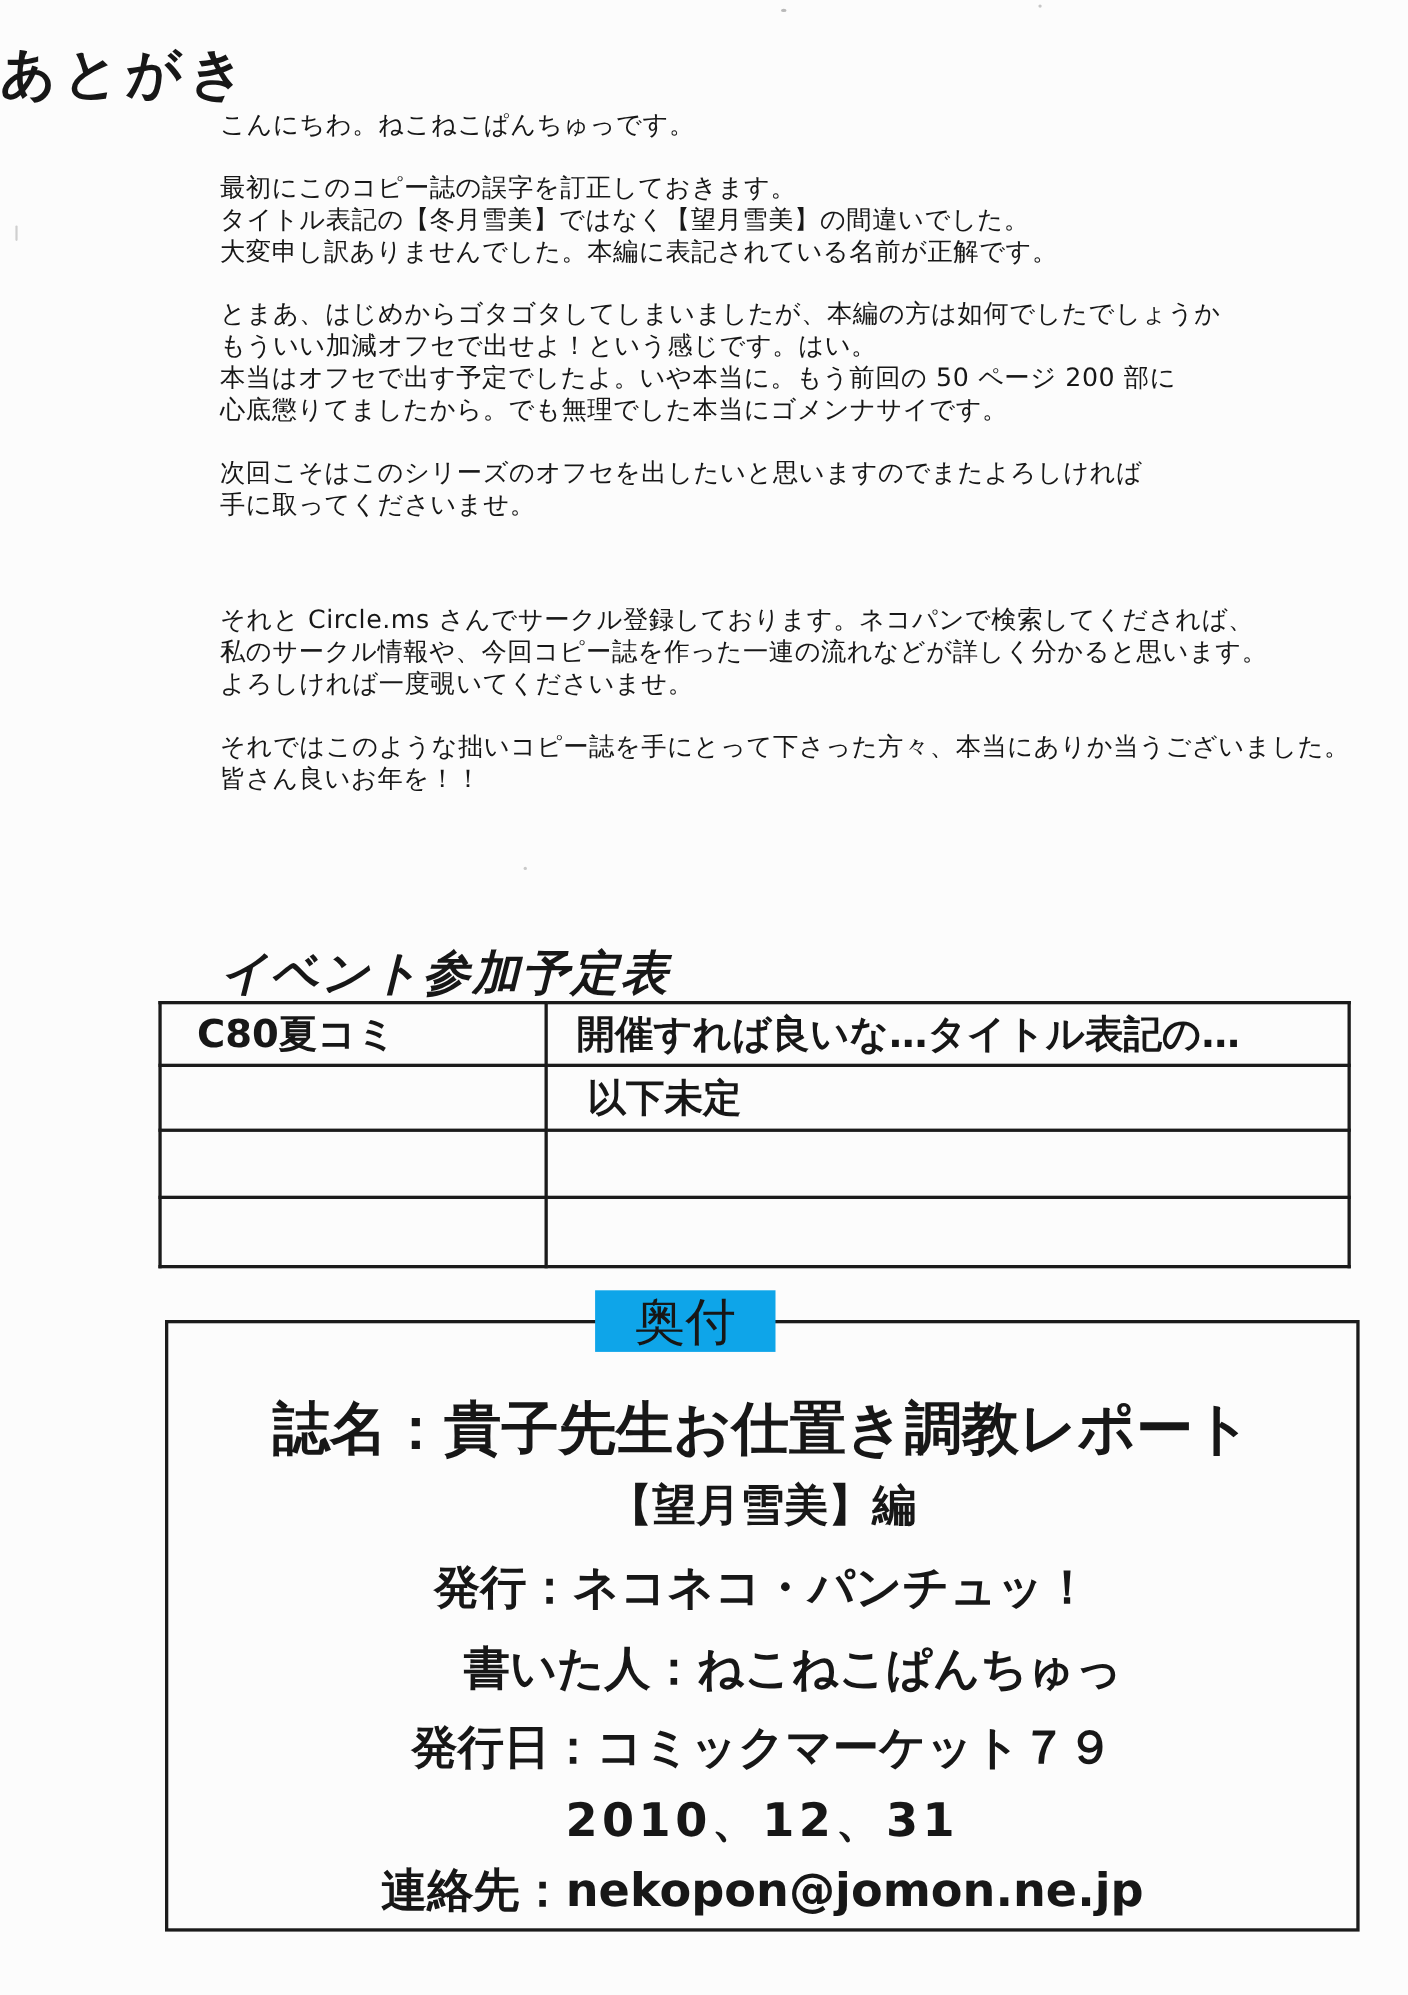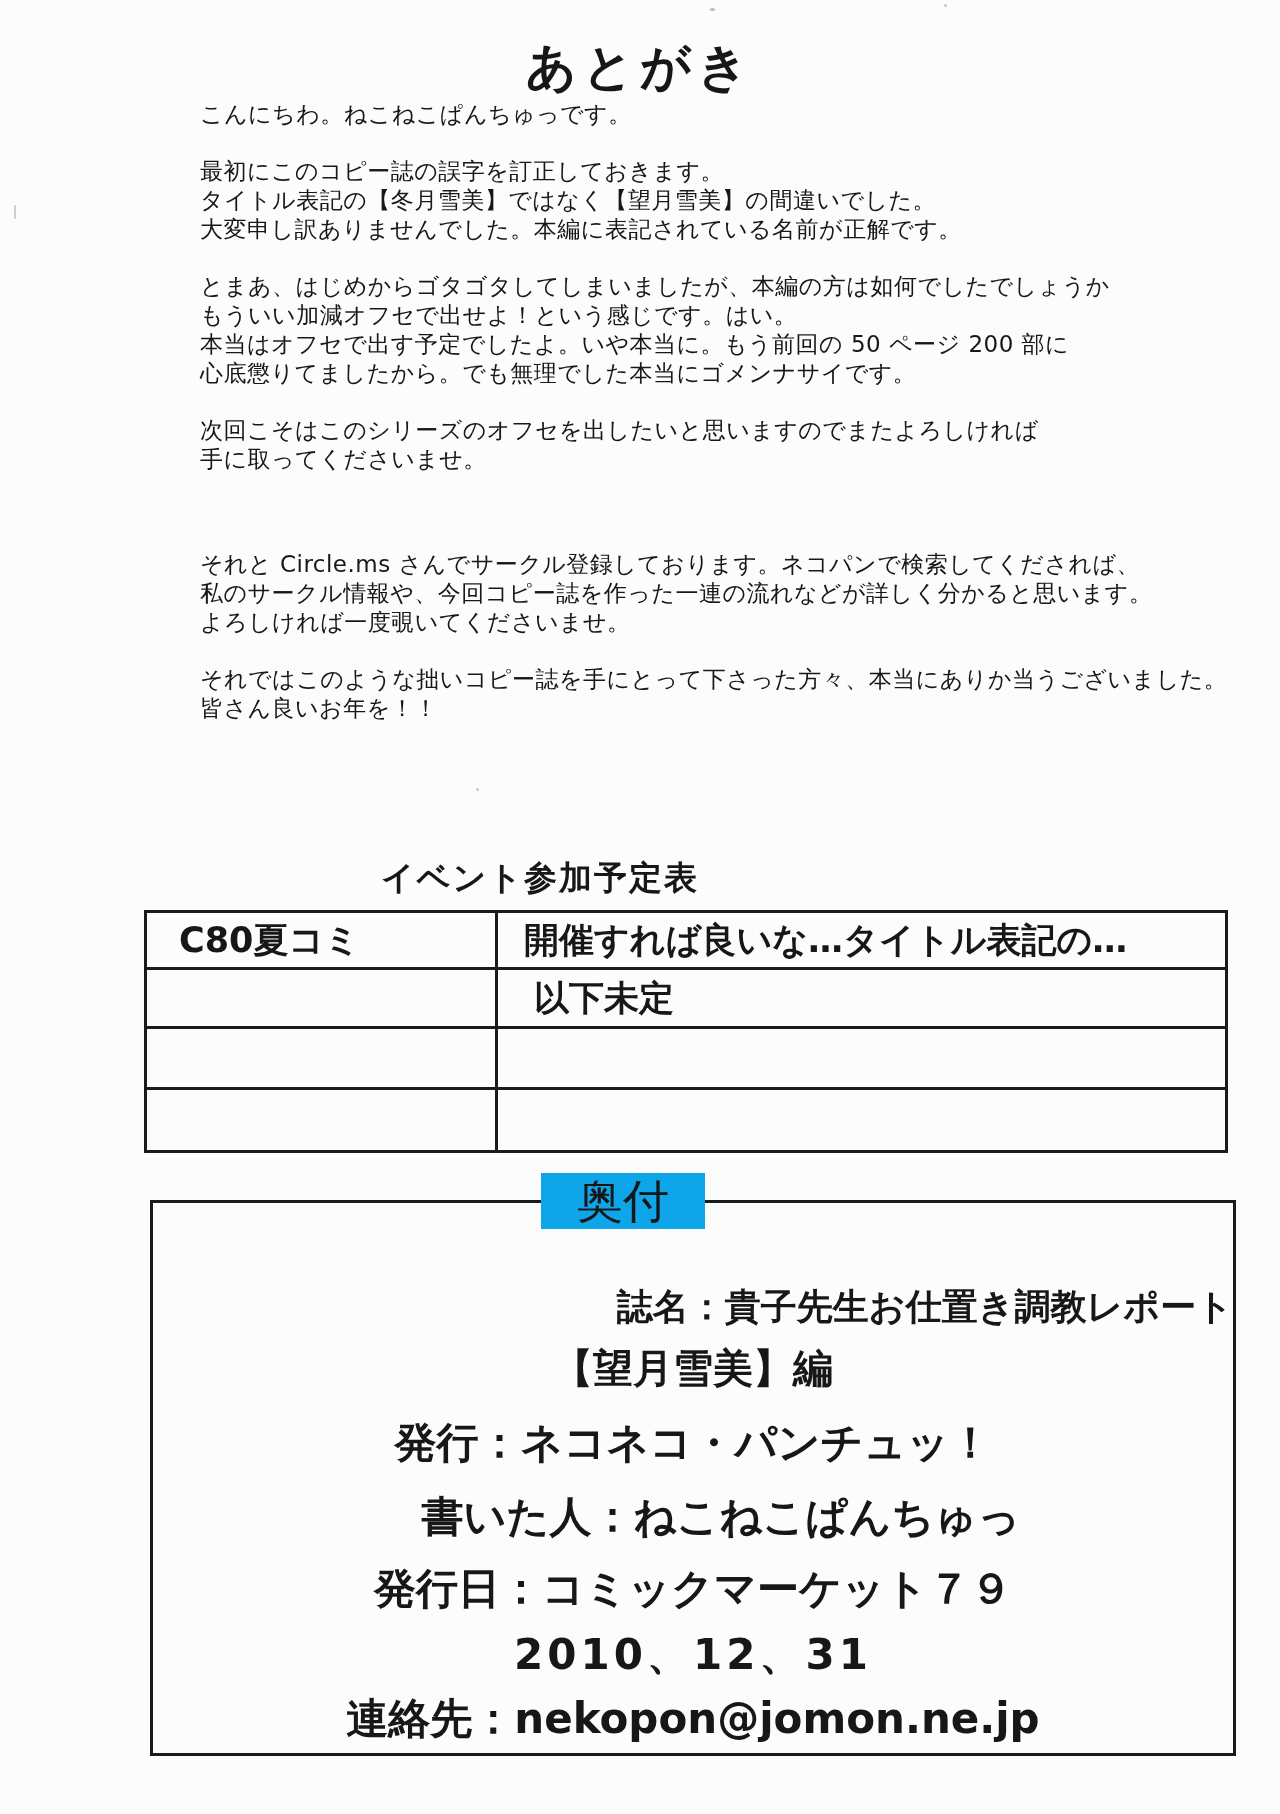"あとがき" .page-title { text-align: center -> none }
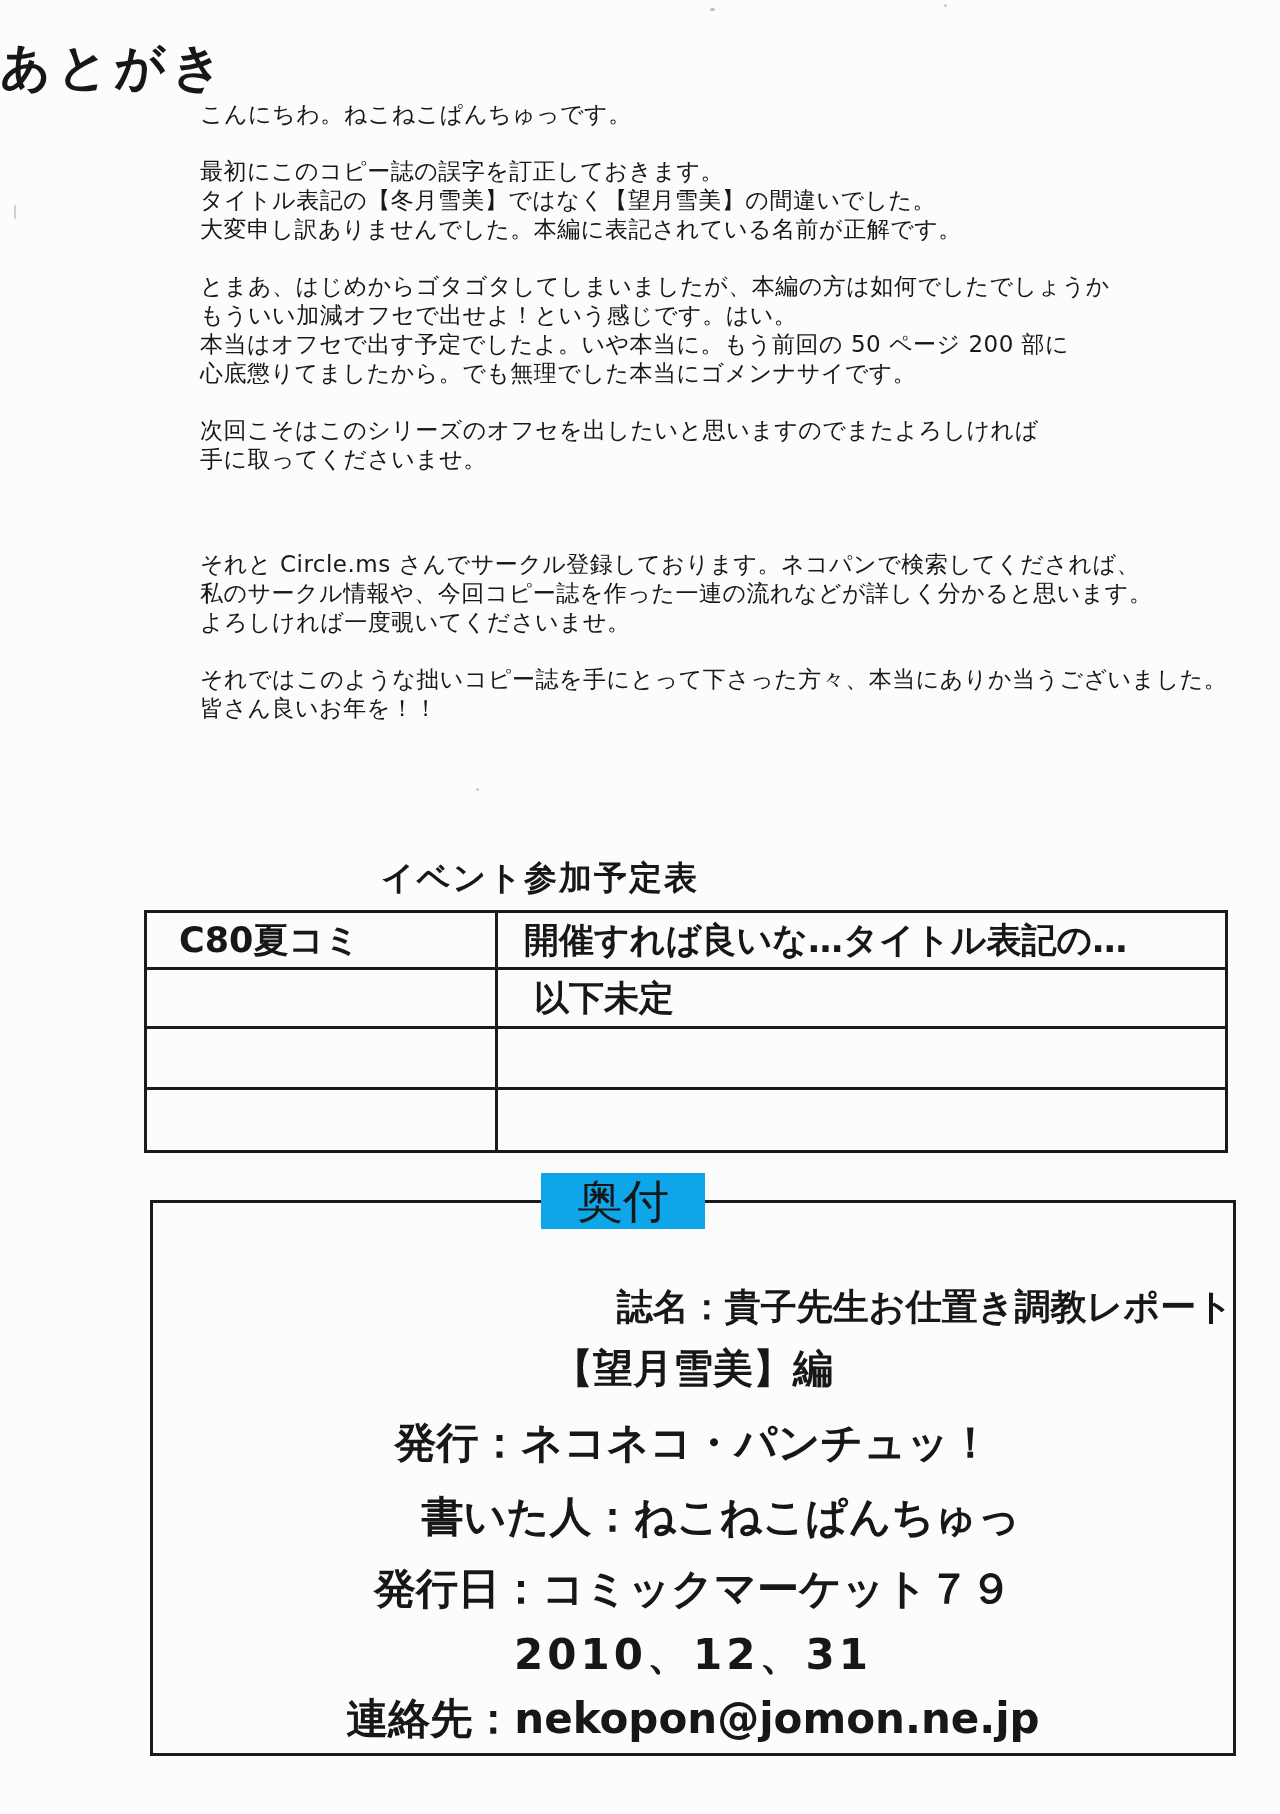"イベント参加予定表" .event-heading { font-size: 33px -> 43px; font-style: none -> italic; text-align: center -> none }
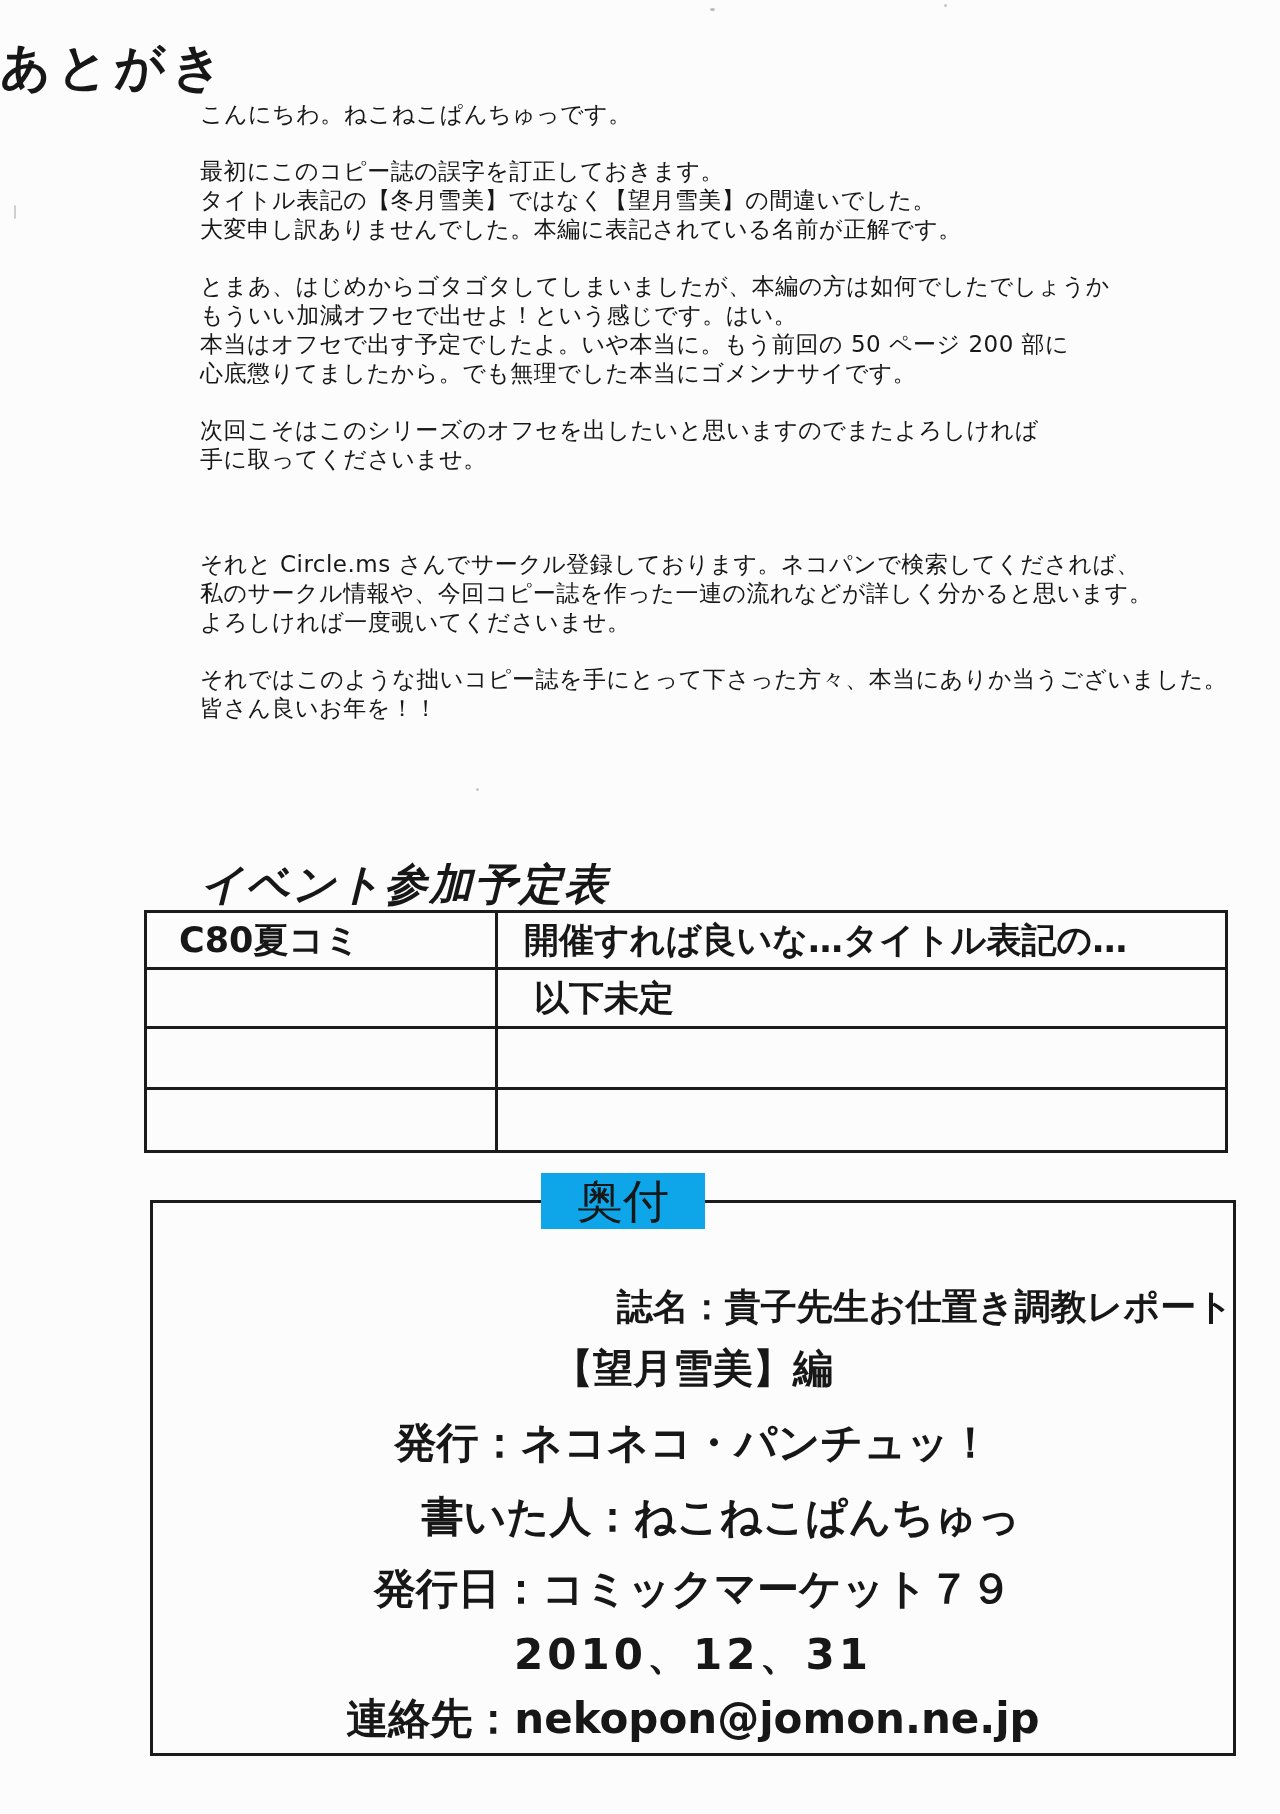"誌名：貴子先生お仕置き調教レポート" .cl-1 { font-size: 36px -> 52px; text-align: right -> none; top: 80px -> 61px }
